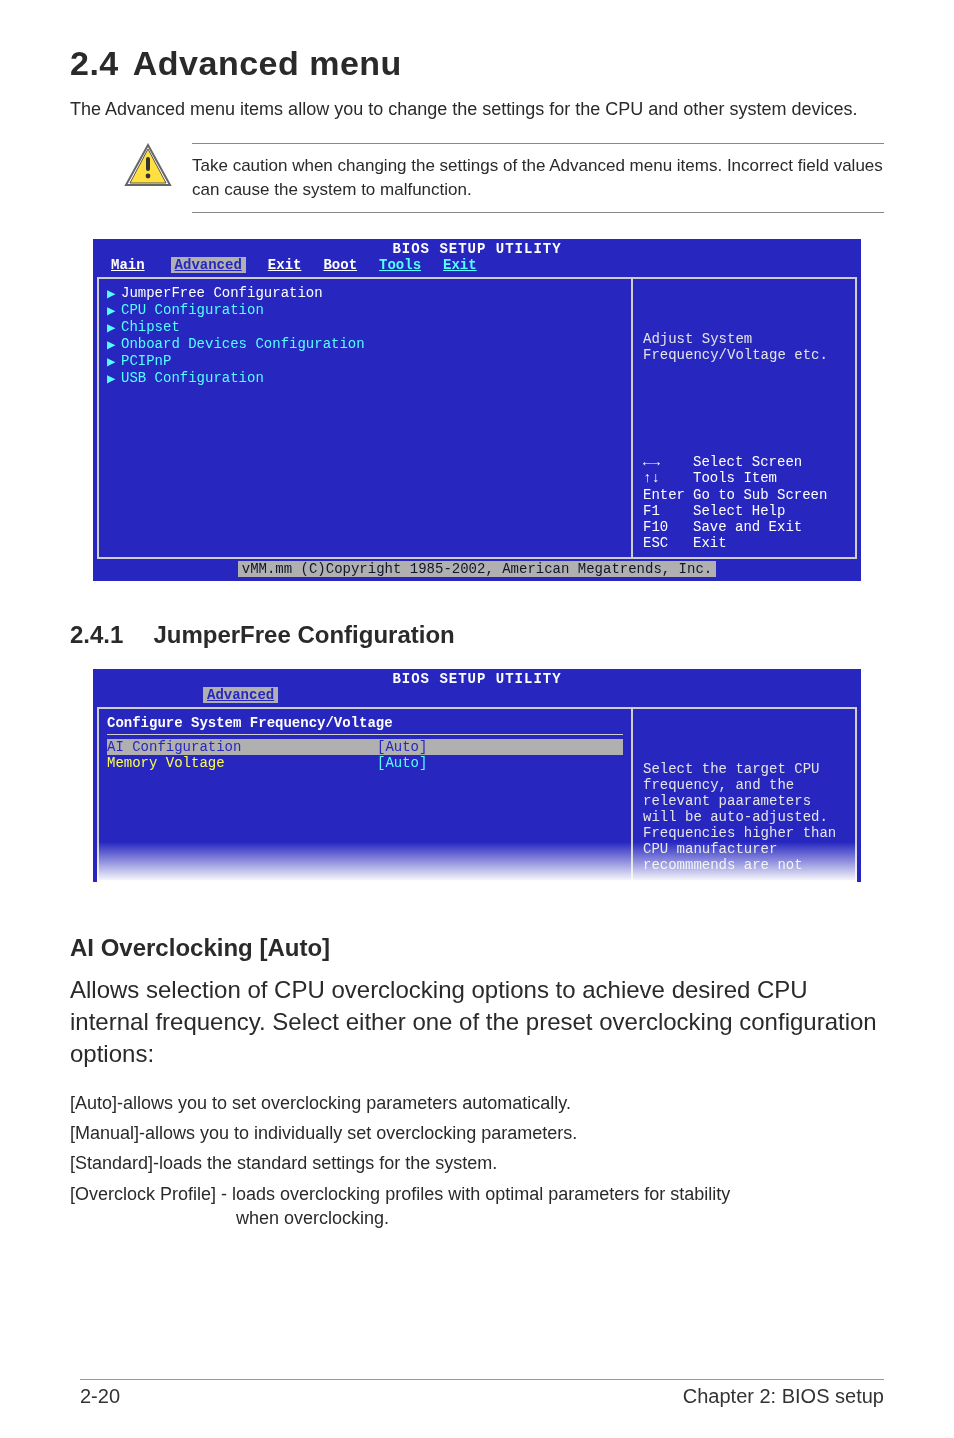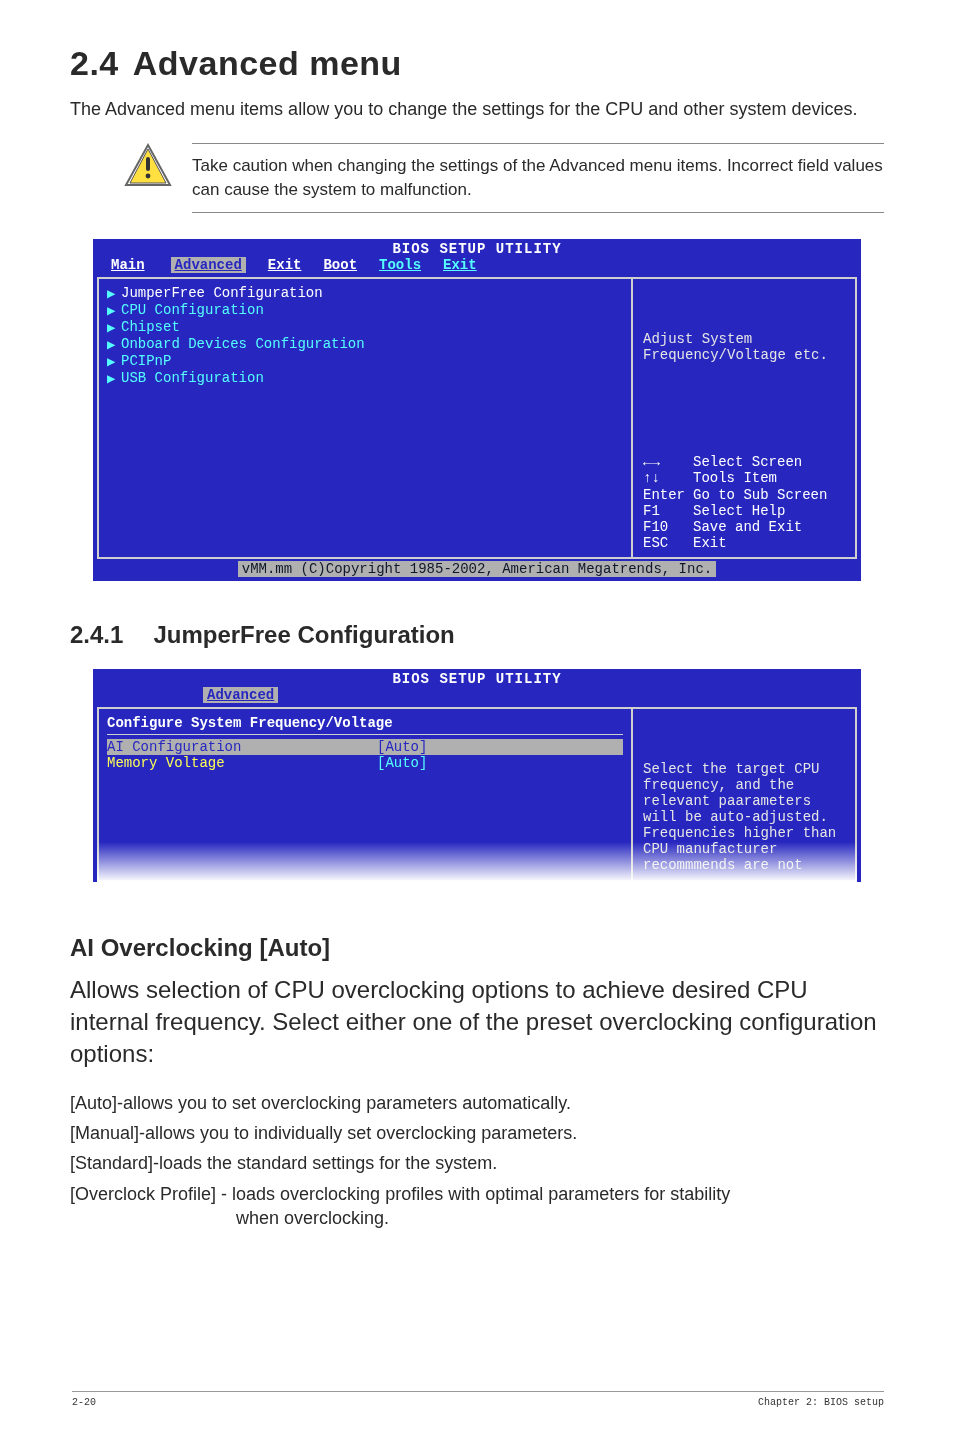"2-20" .page-footer { font-family: Liberation Mono, monospace -> none; font-size: 10px -> 20px; left: 72px -> 80px }
